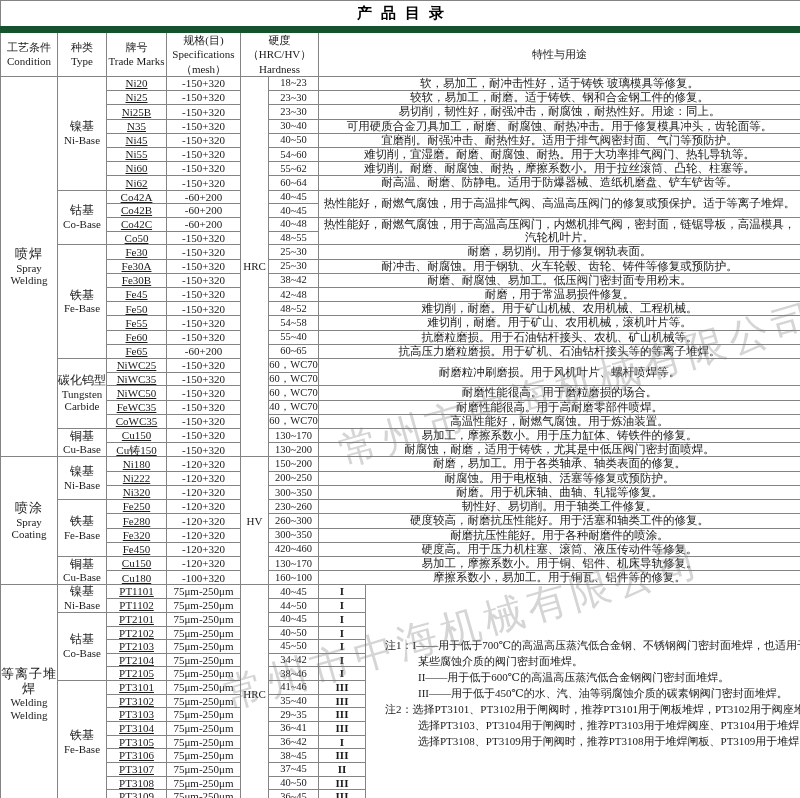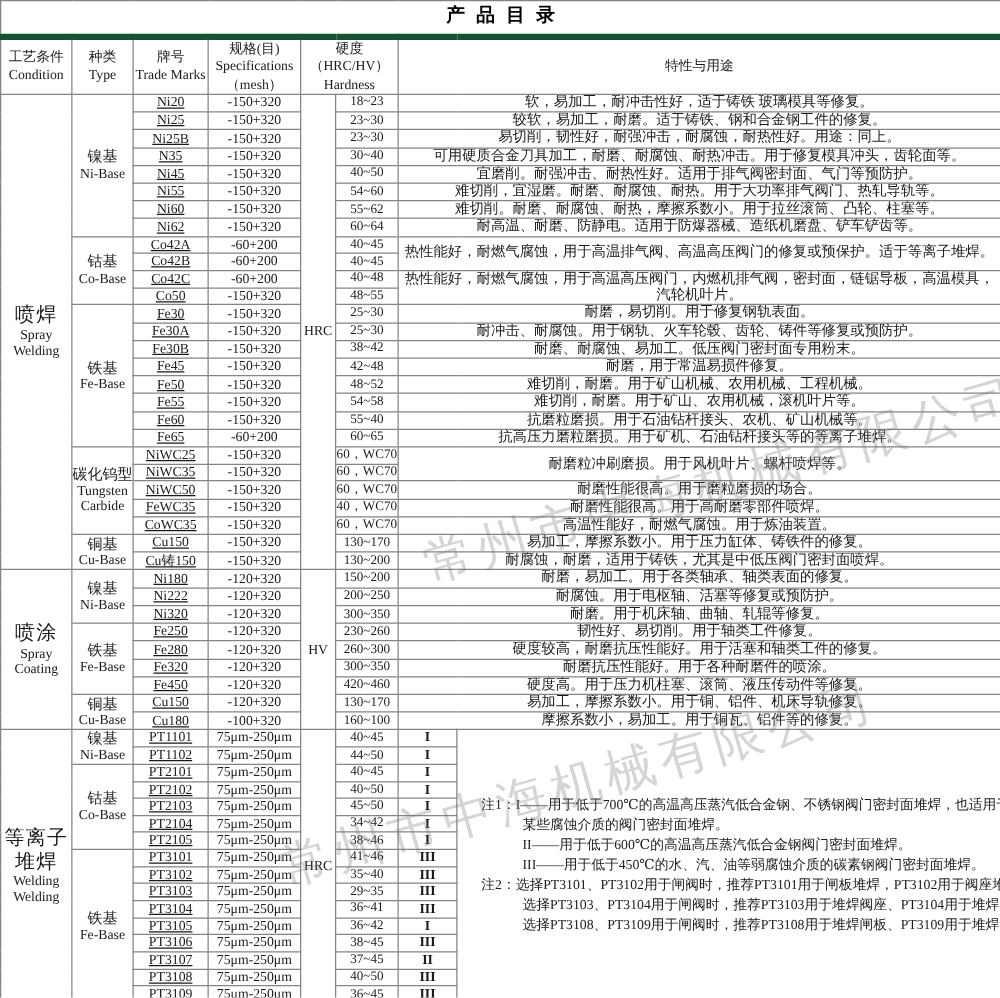"产品目录" .title-cell { border-bottom: 5px solid #14532d -> 7px solid #14532d }
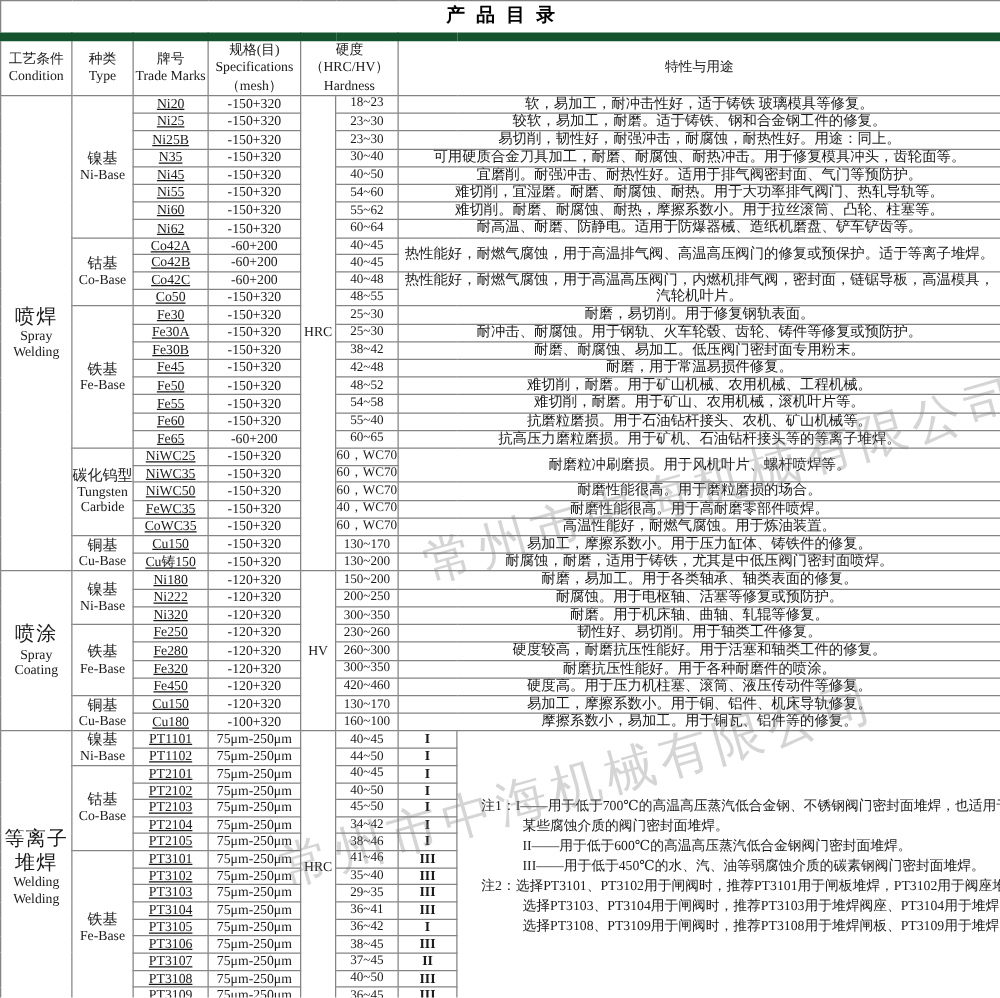"喷焊" .process-cell div:first-child { font-size: 16px -> 13px }
